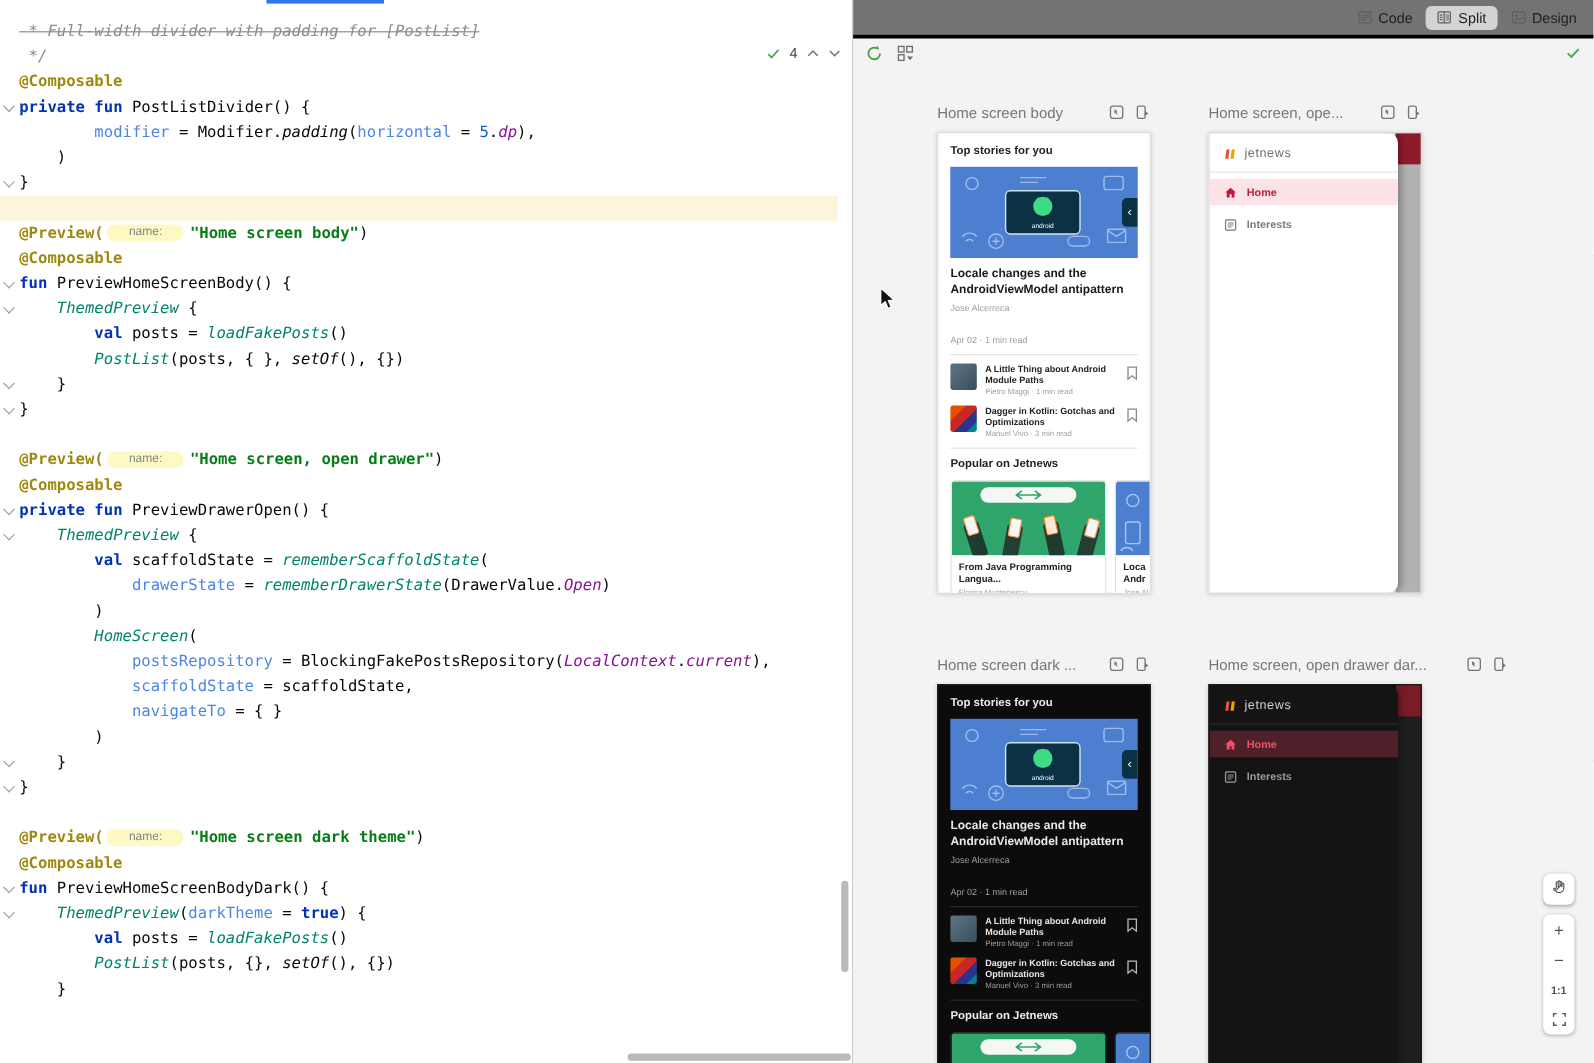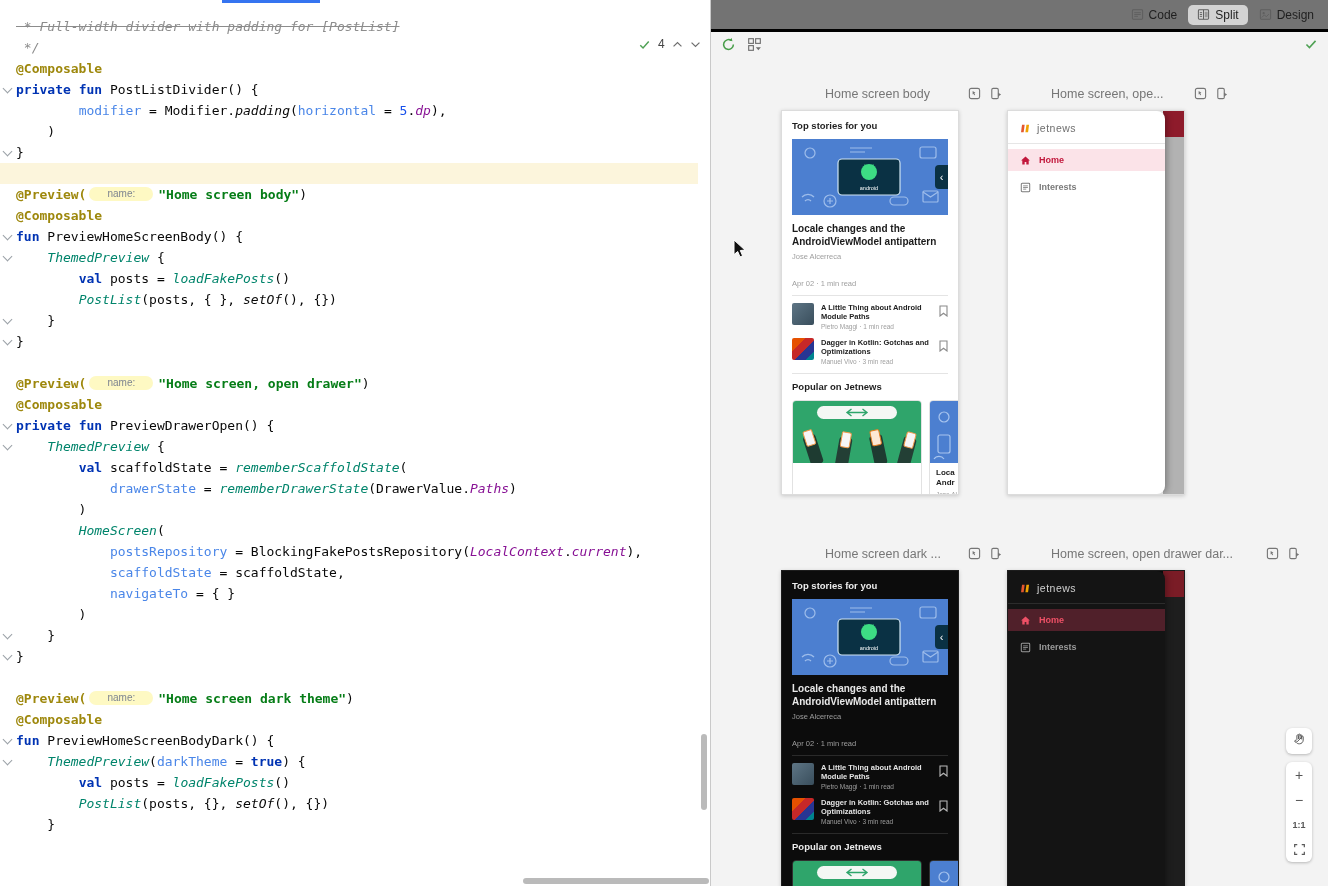"Home screen body" .plabel { margin-left: 44px -> none }
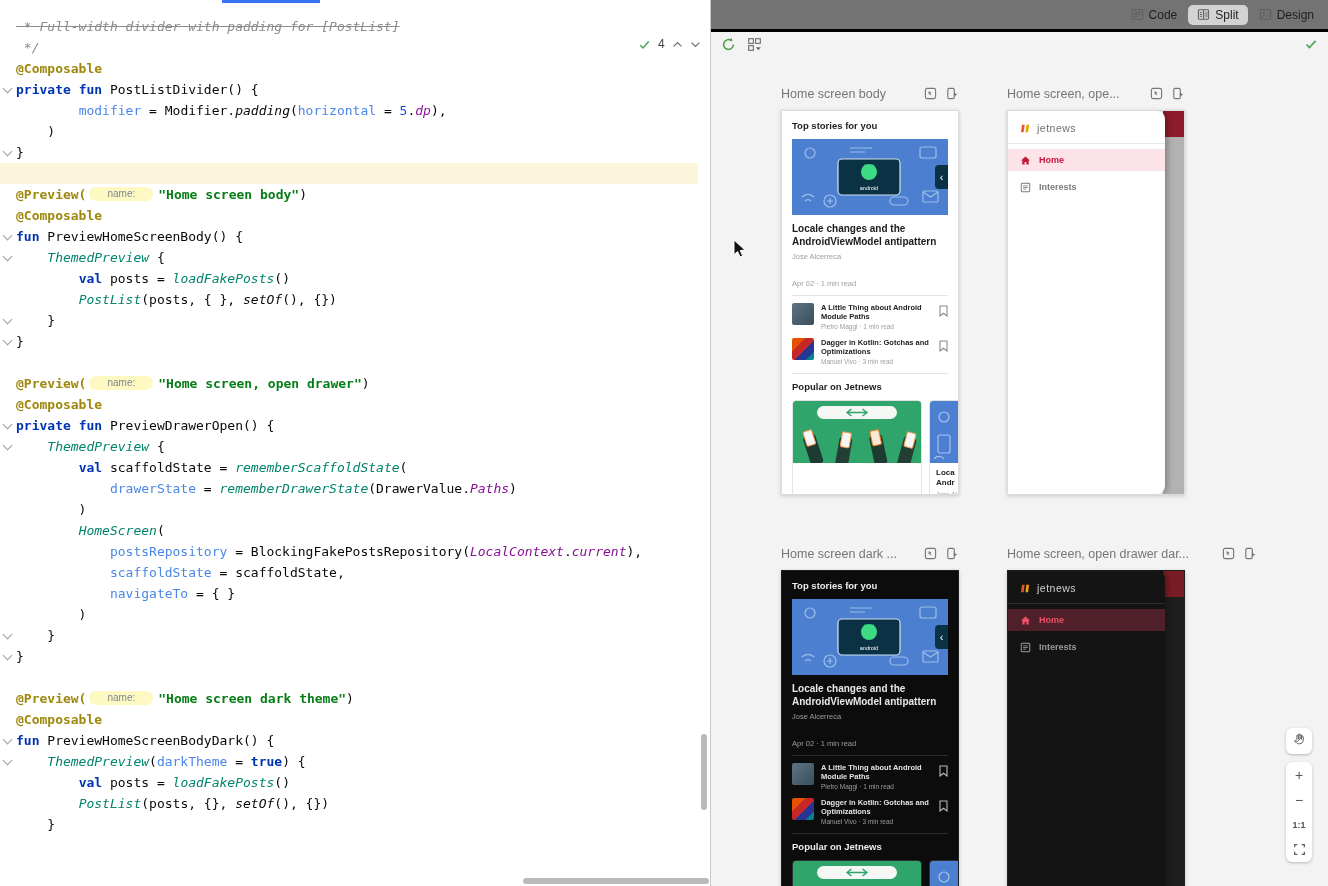"From Java Programming Langua..." div.fpbody { html: none -> <div> <div>From Java Programming Langua...</div> <div>Florina Muntenescu</div> <div>July 09 · 1 min read</div> </div> }
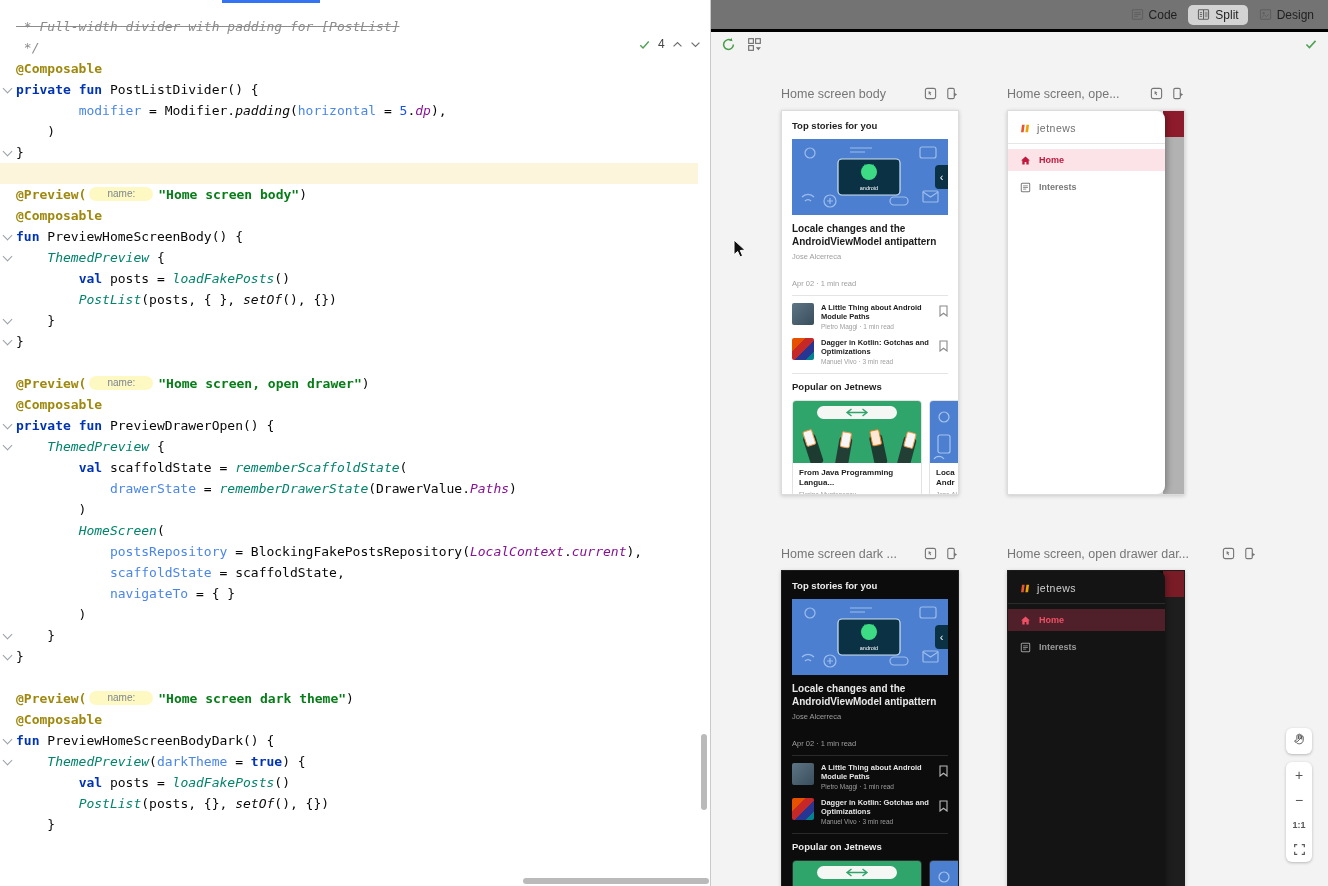"Paths" span.pi { text: Paths -> Open }
